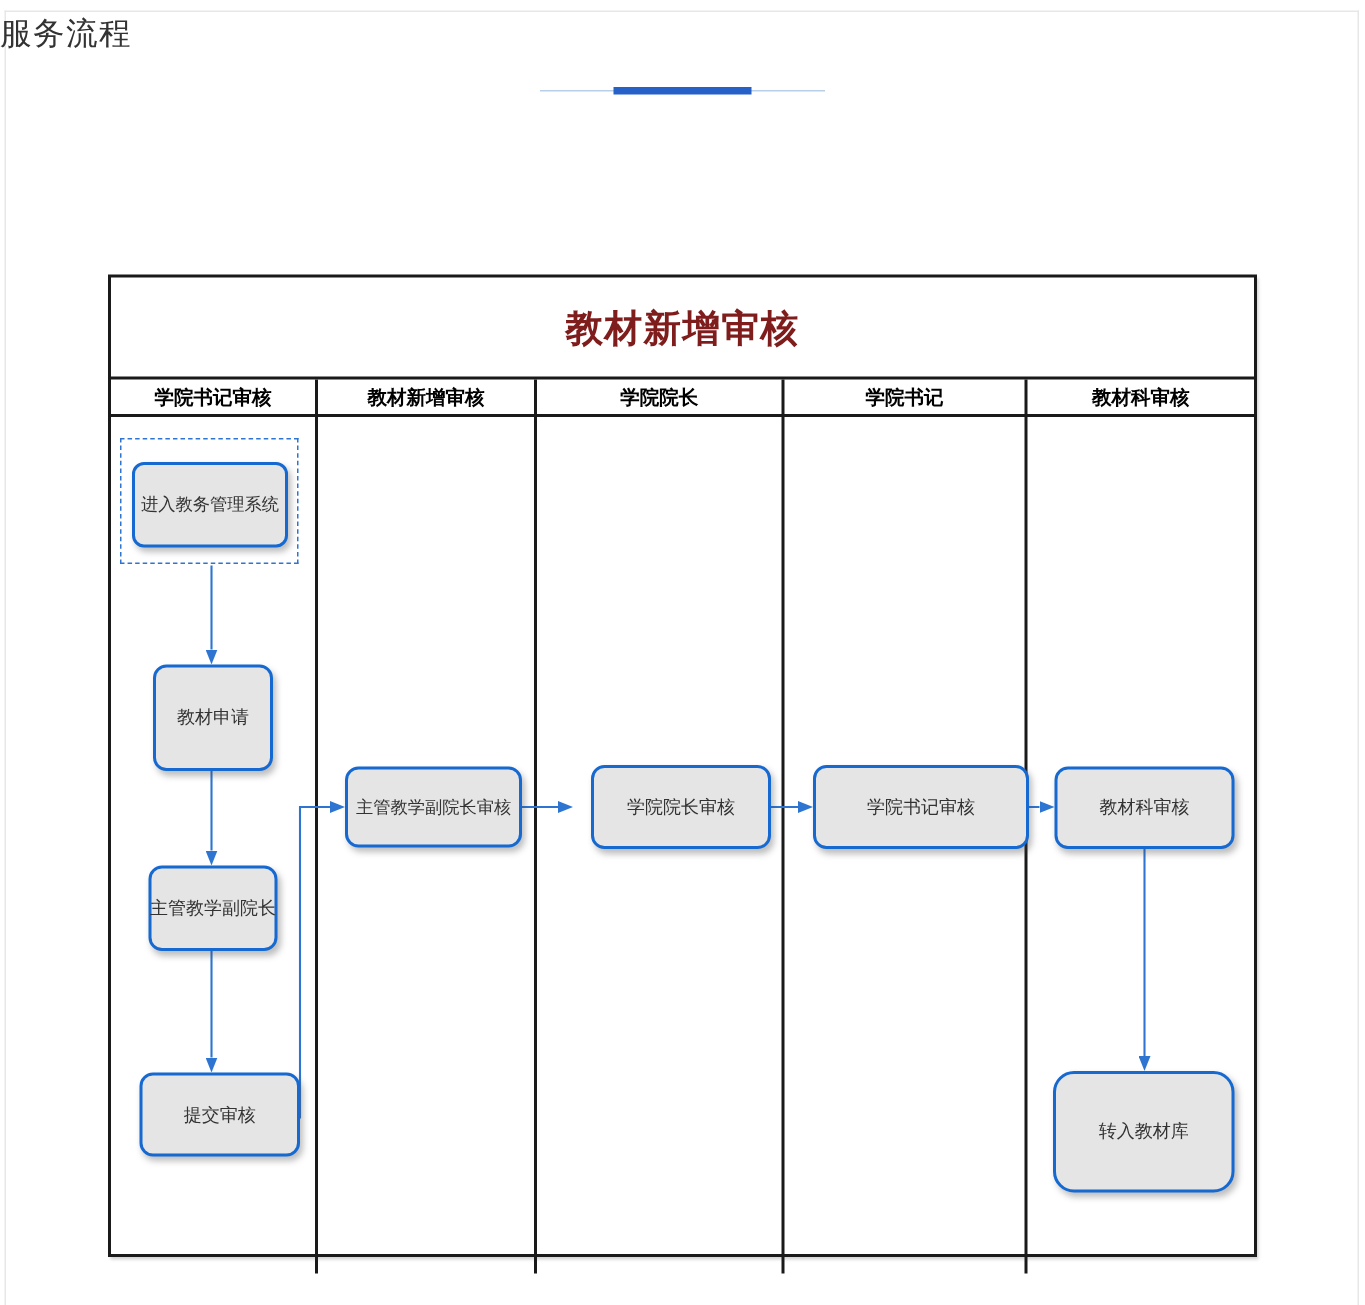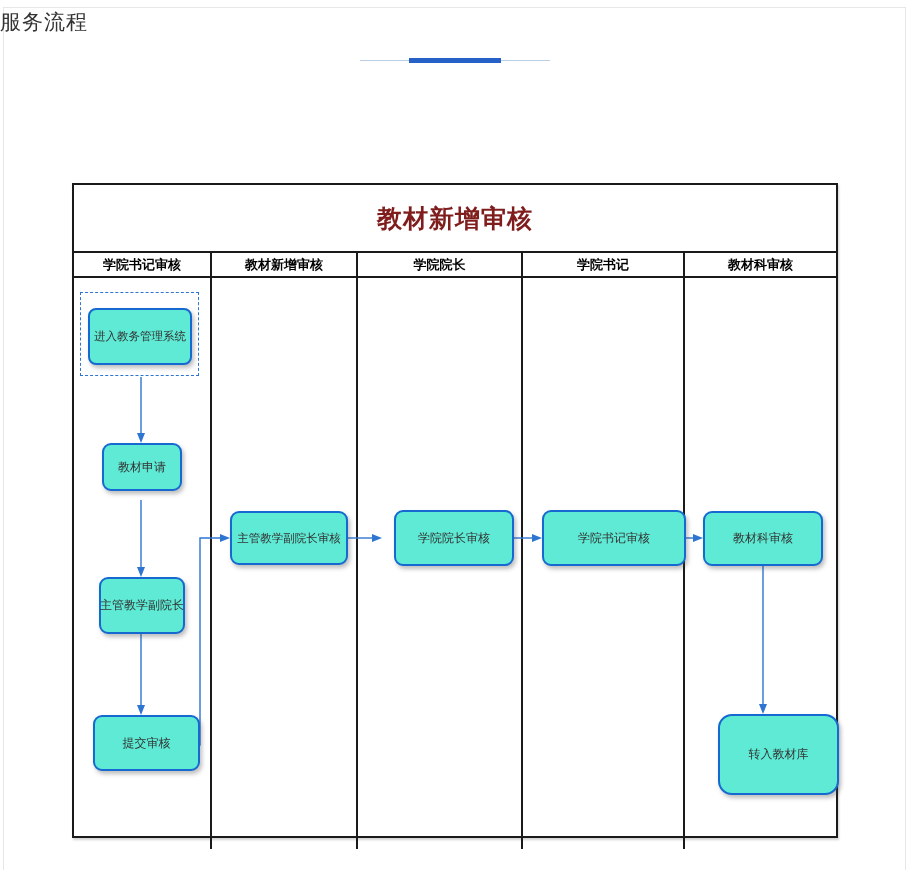"进入教务管理系统" .flow-node { background: #5eead4 -> #e5e5e5 }
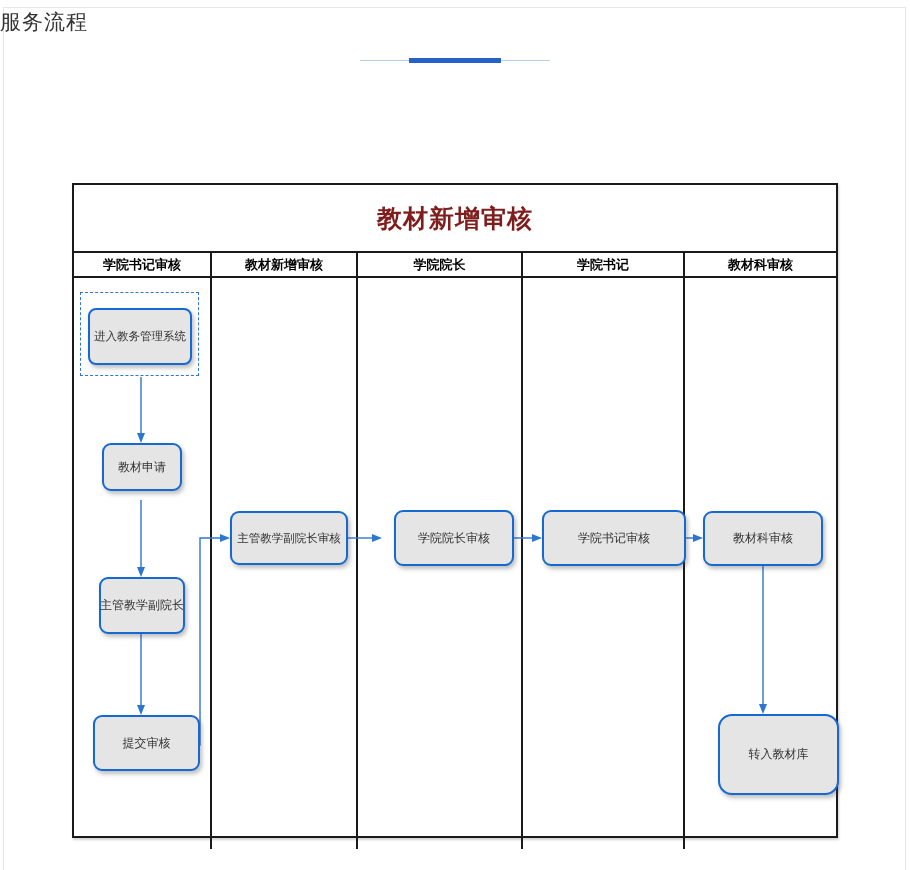"教材申请" .n2 { height: 48px -> 71px }
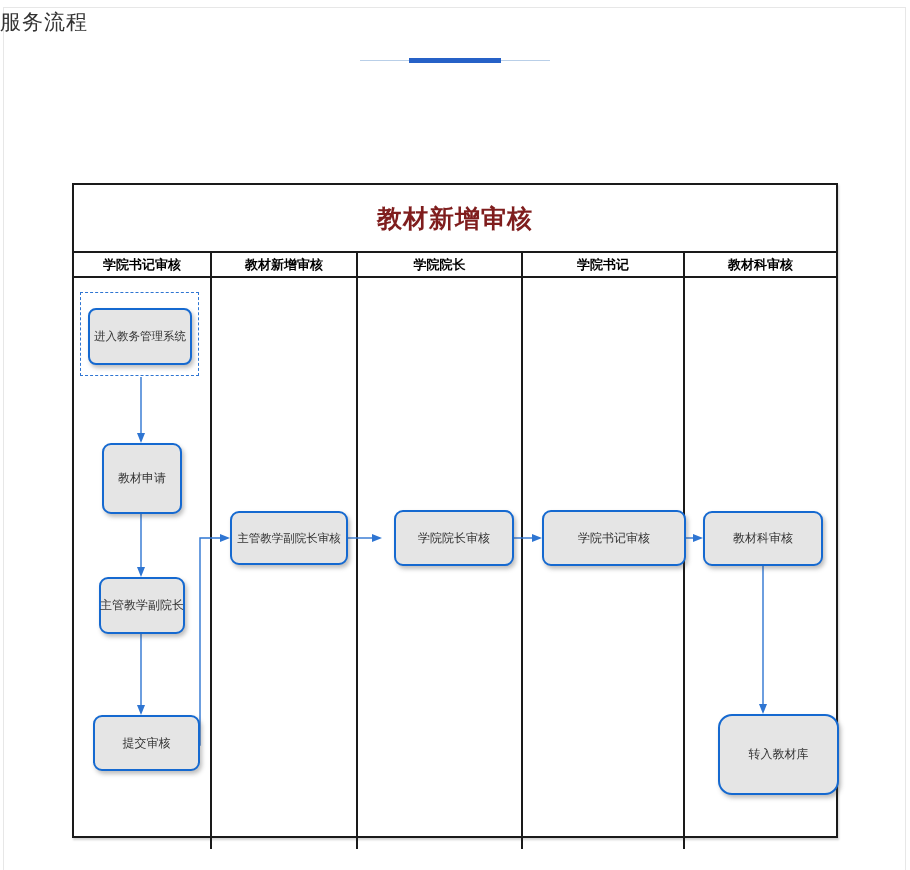"转入教材库" .n9 { left: 718px -> 702px }
